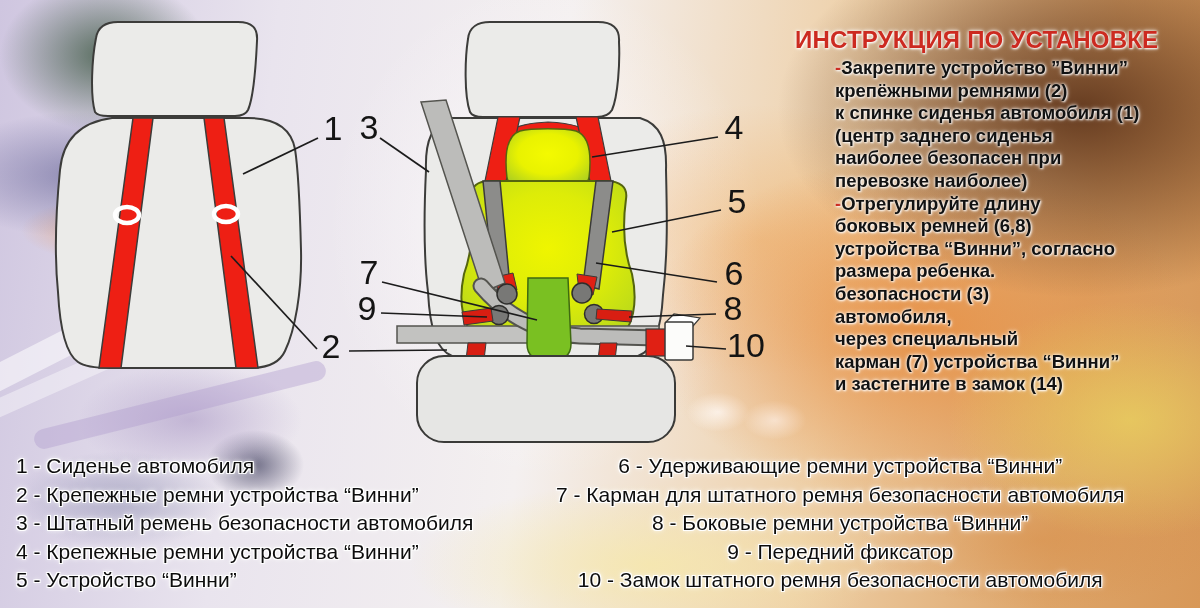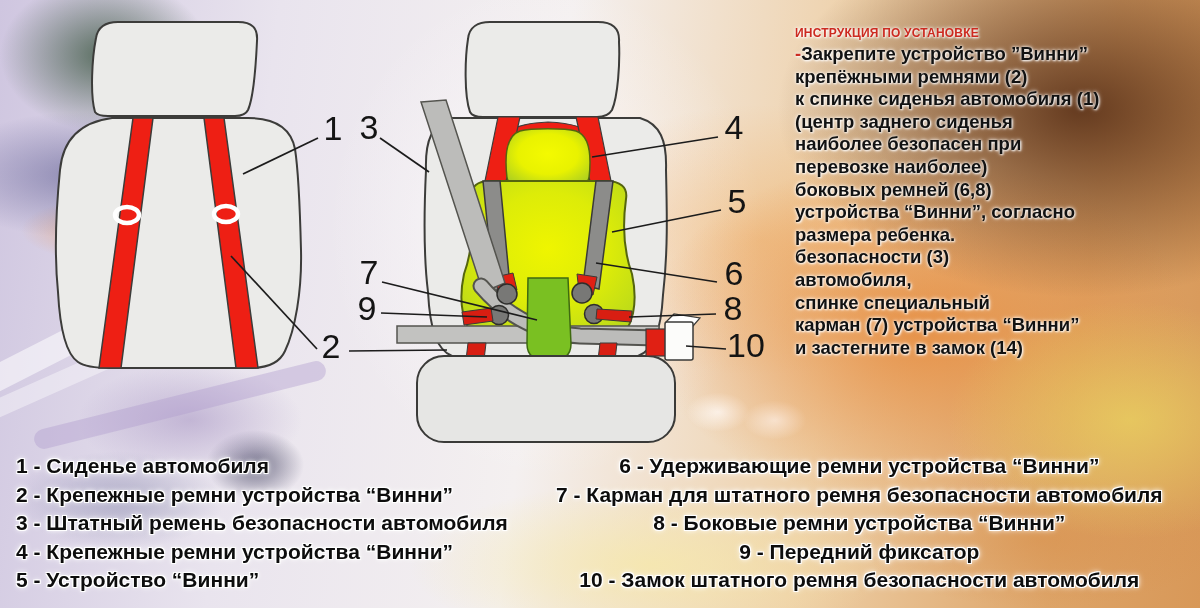"ИНСТРУКЦИЯ ПО УСТАНОВКЕ" .instr-title { font-size: 12px -> 24px }
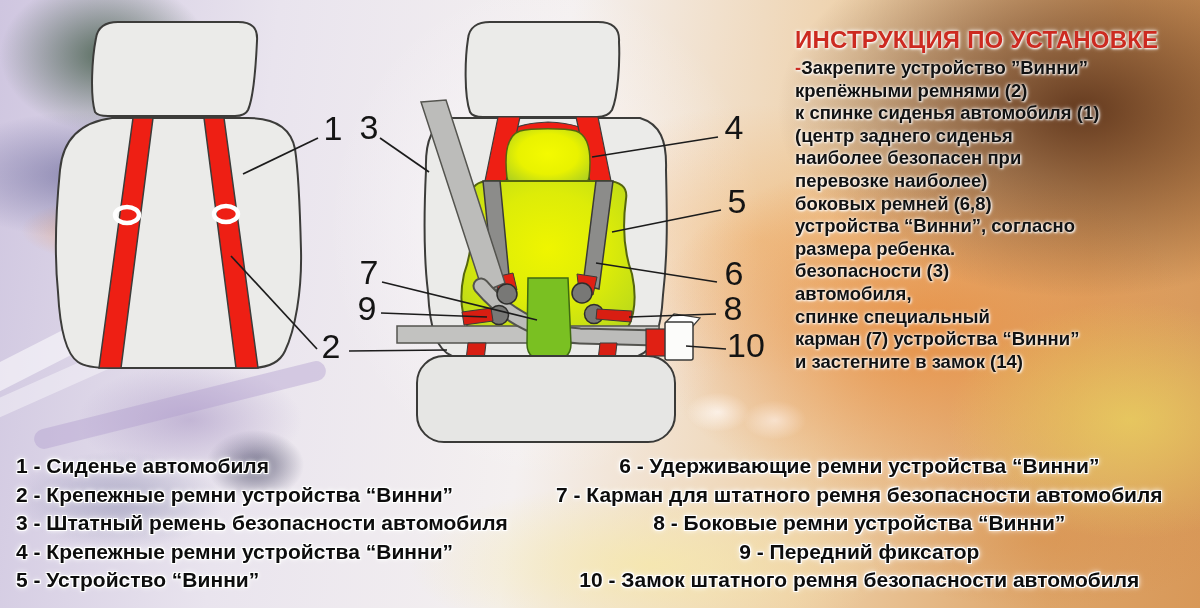"-Закрепите устройство ”Винни”" .instr-line { margin-left: none -> 40px }
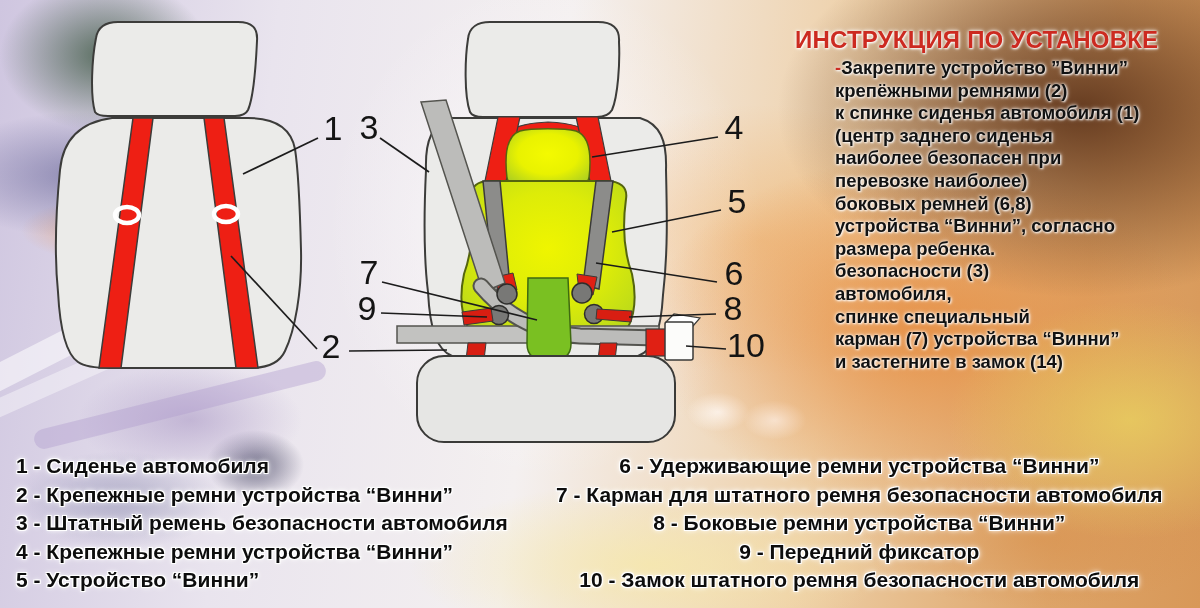"-Отрегулируйте длину" div.instr-line { html: none -> <div><span>-</span><span>Отрегулируйте длину</span></div> }
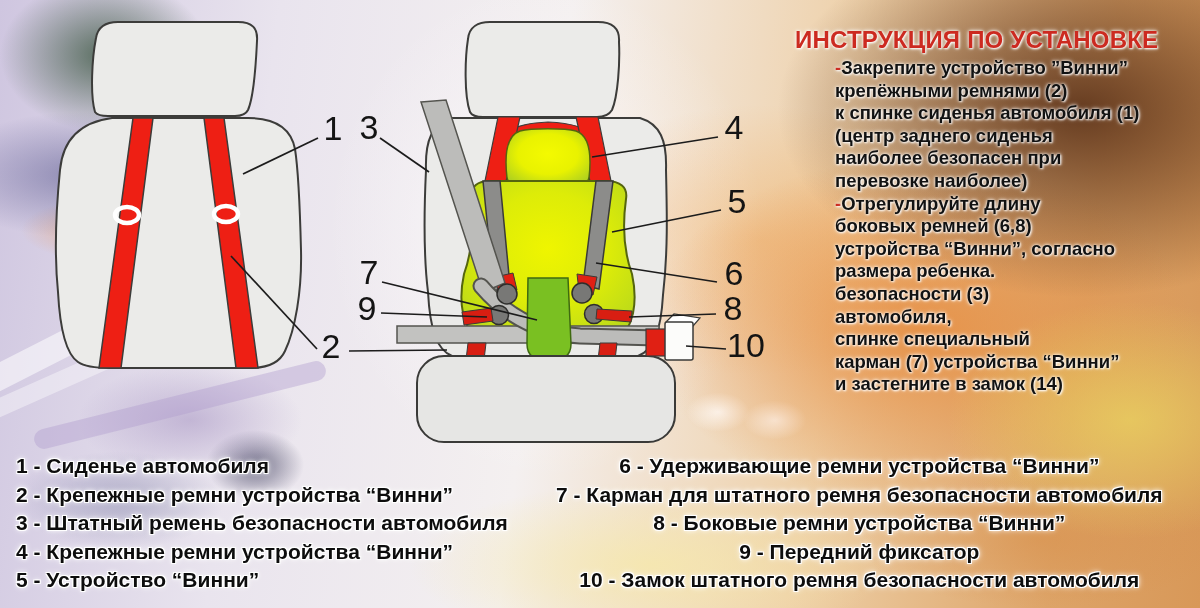"спинке специальный" span { text: спинке -> через }
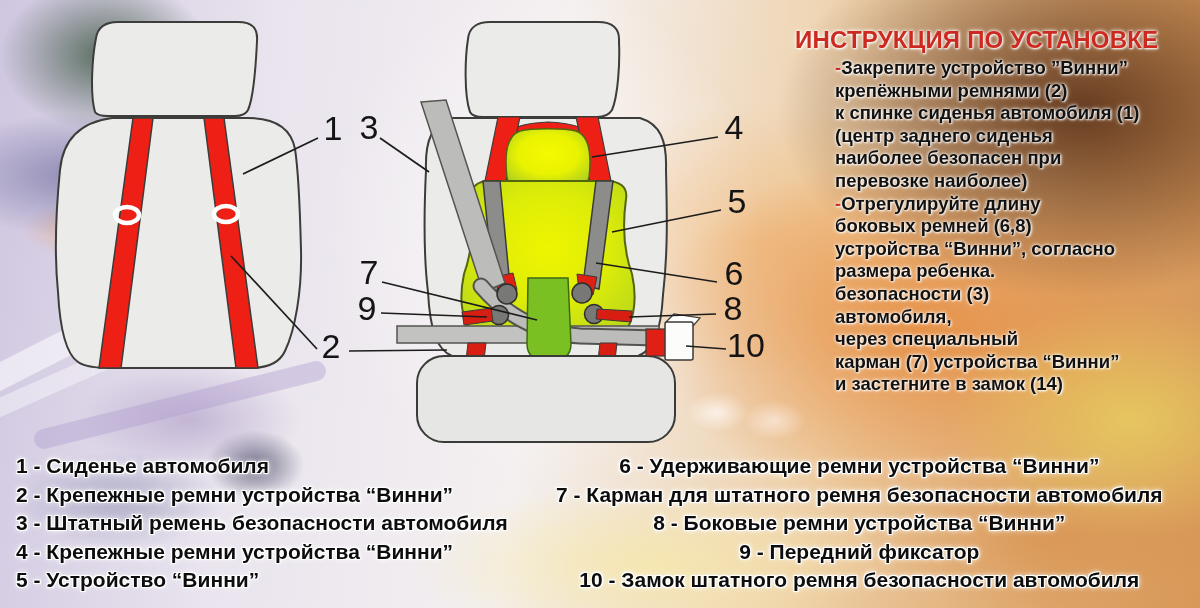"1 - Сиденье автомобиля" .legend-item { font-weight: bold -> normal }
